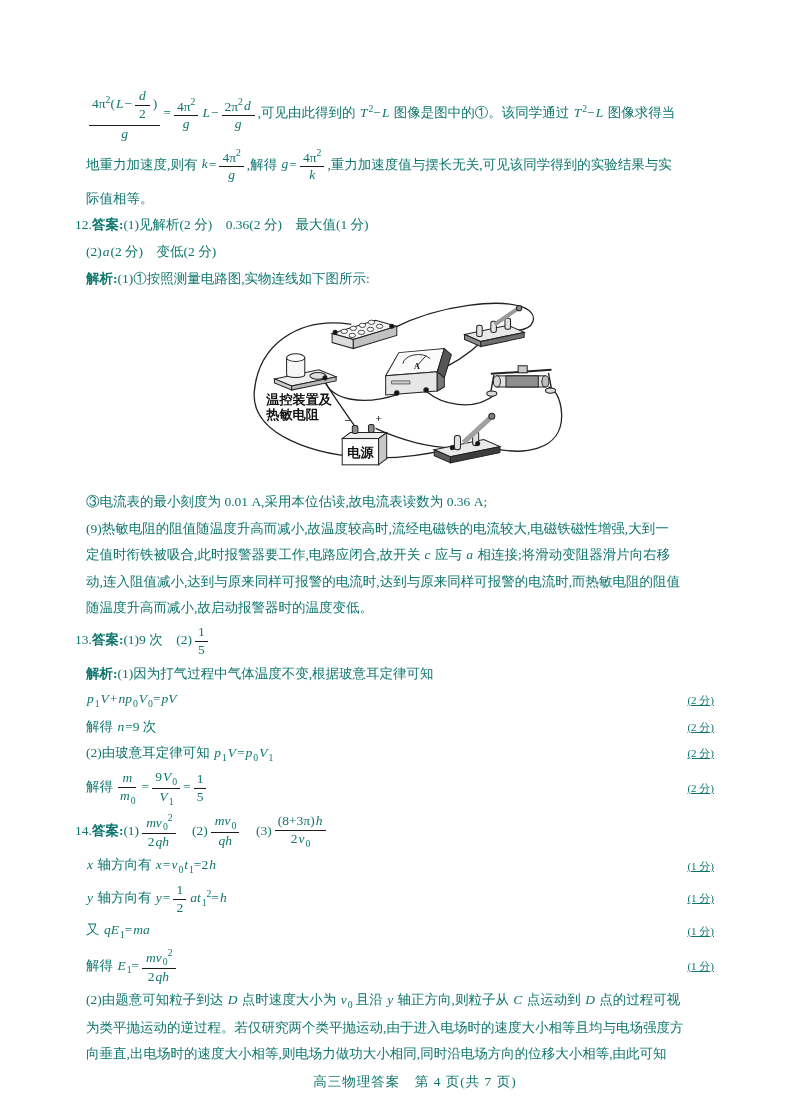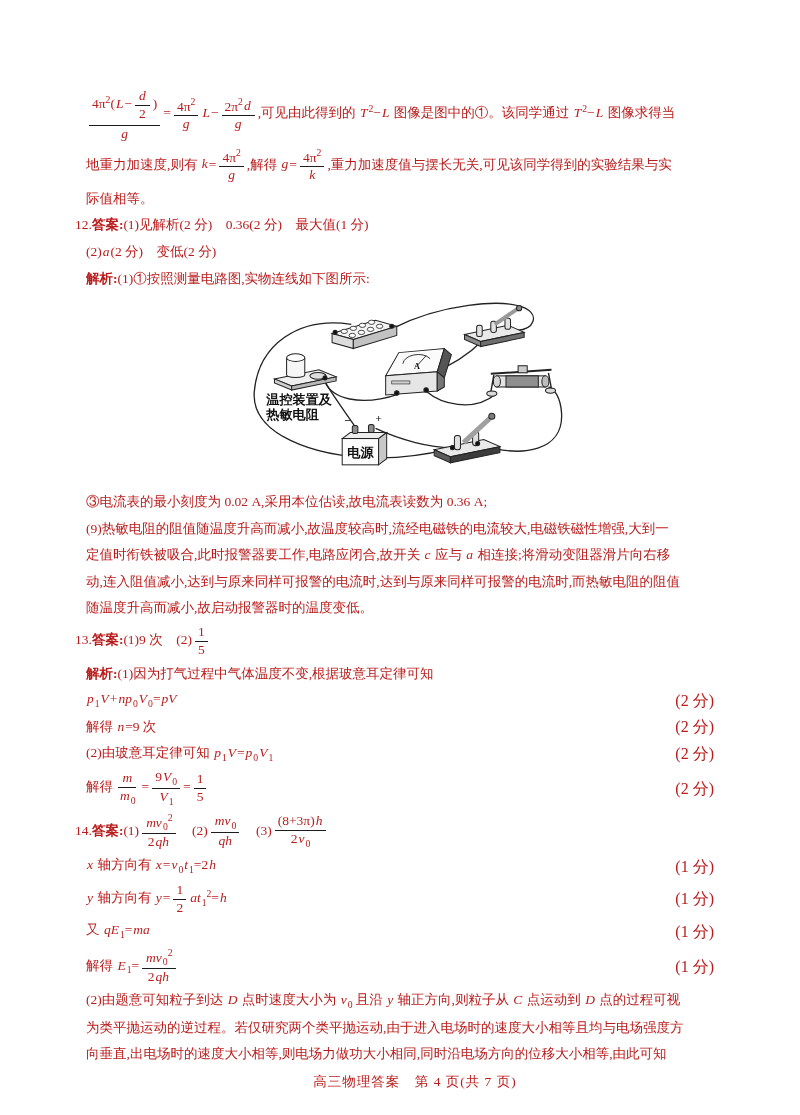"4π2(L− )" .page { color: #b91c1c -> #0f766e }
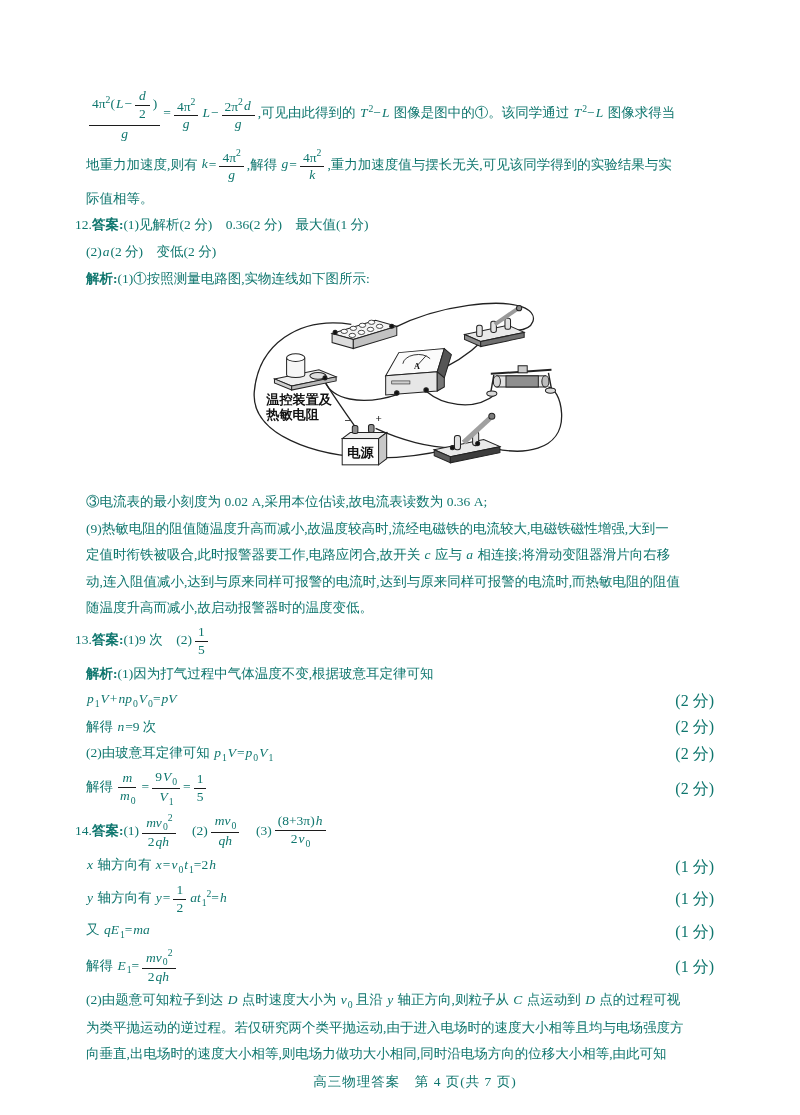"③电流表的最小刻度为 0.02 A,采用本位估读,故电流表读数为 0.36 A;" span.line-text { text: 0.02 -> 0.01 }
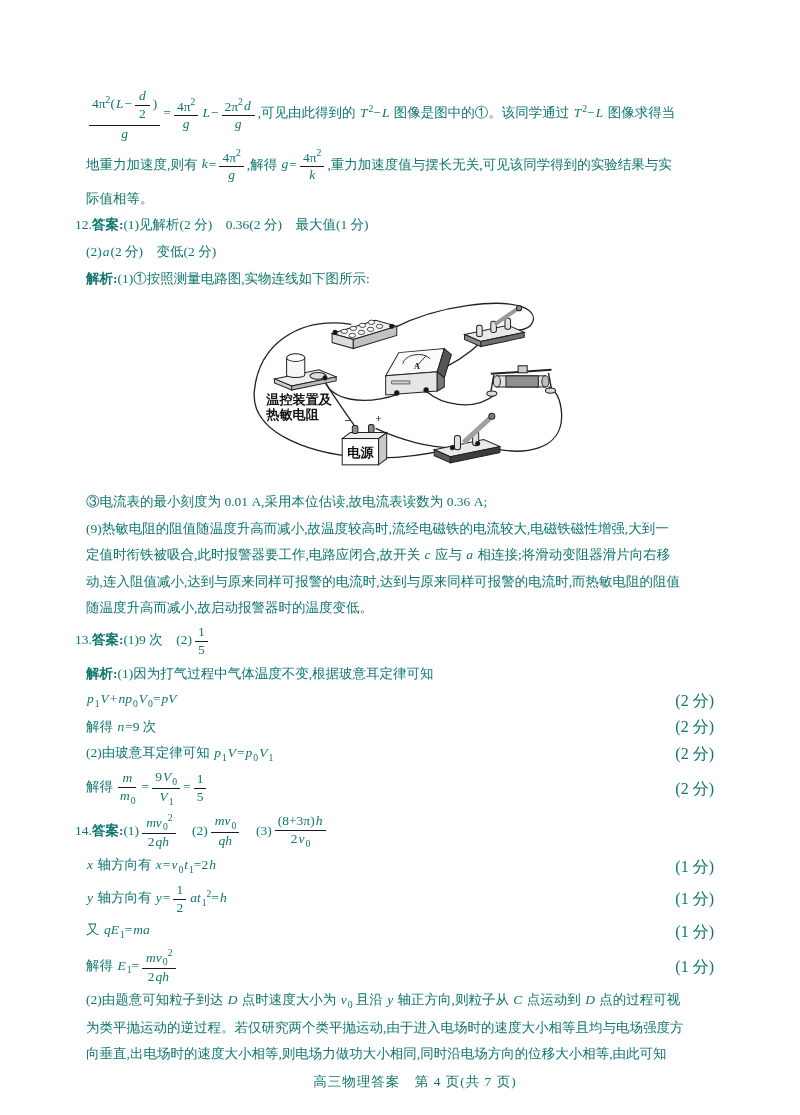"(2 分)" .score { font-size: 16px -> 11px; text-decoration: none -> underline }
